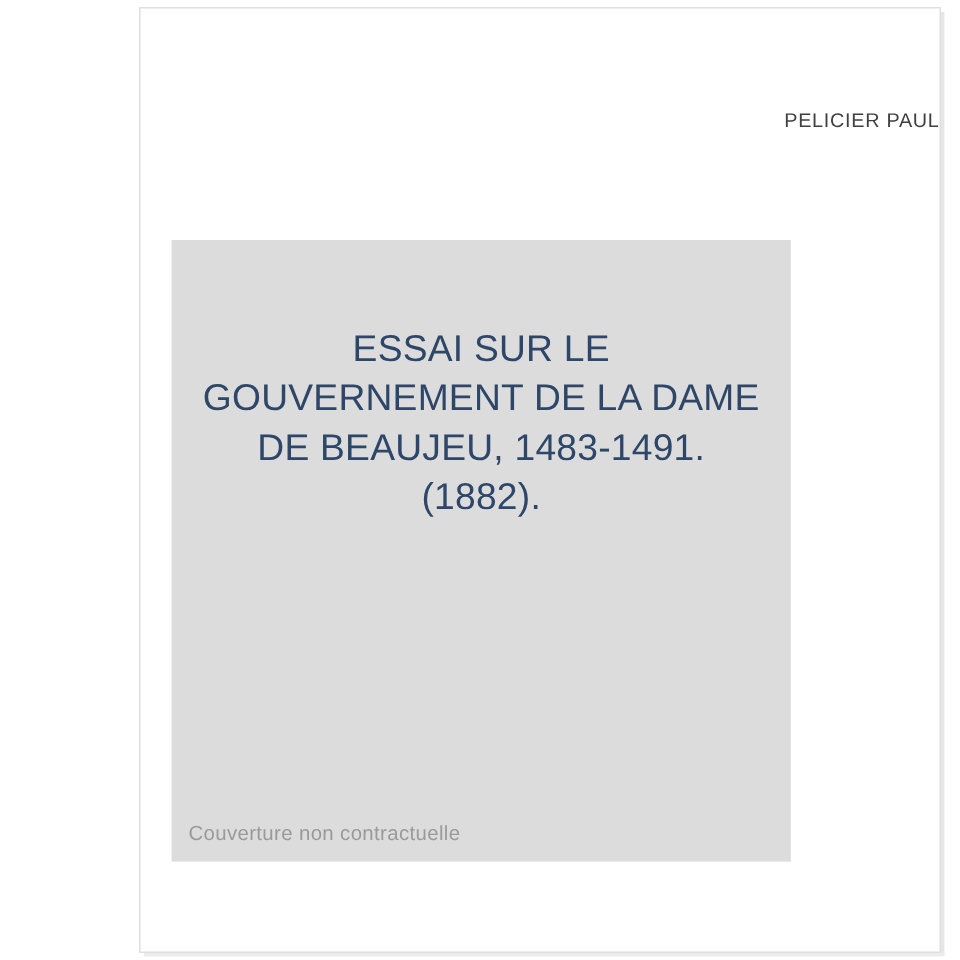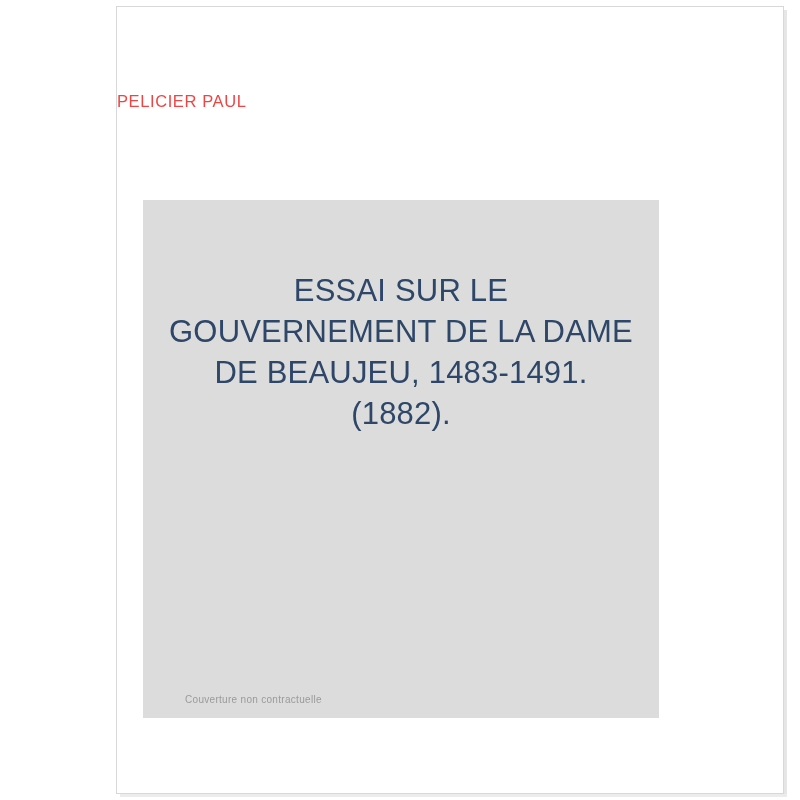"PELICIER PAUL" .author-line { color: #ef4444 -> #404040; text-align: left -> right }
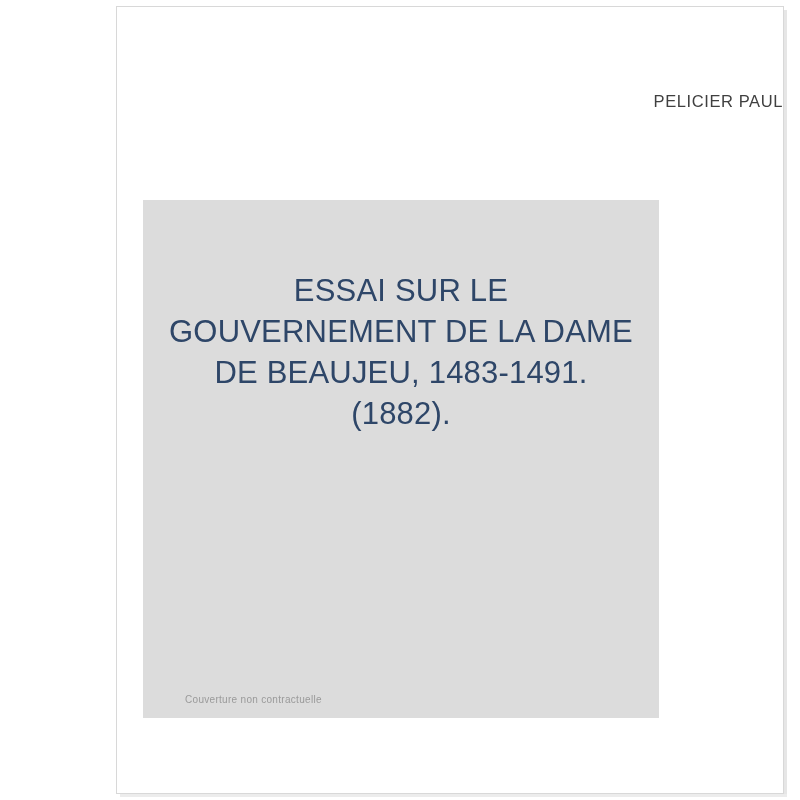"Couverture non contractuelle" .disclaimer { font-size: 10px -> 17px; margin-left: 28px -> none }
